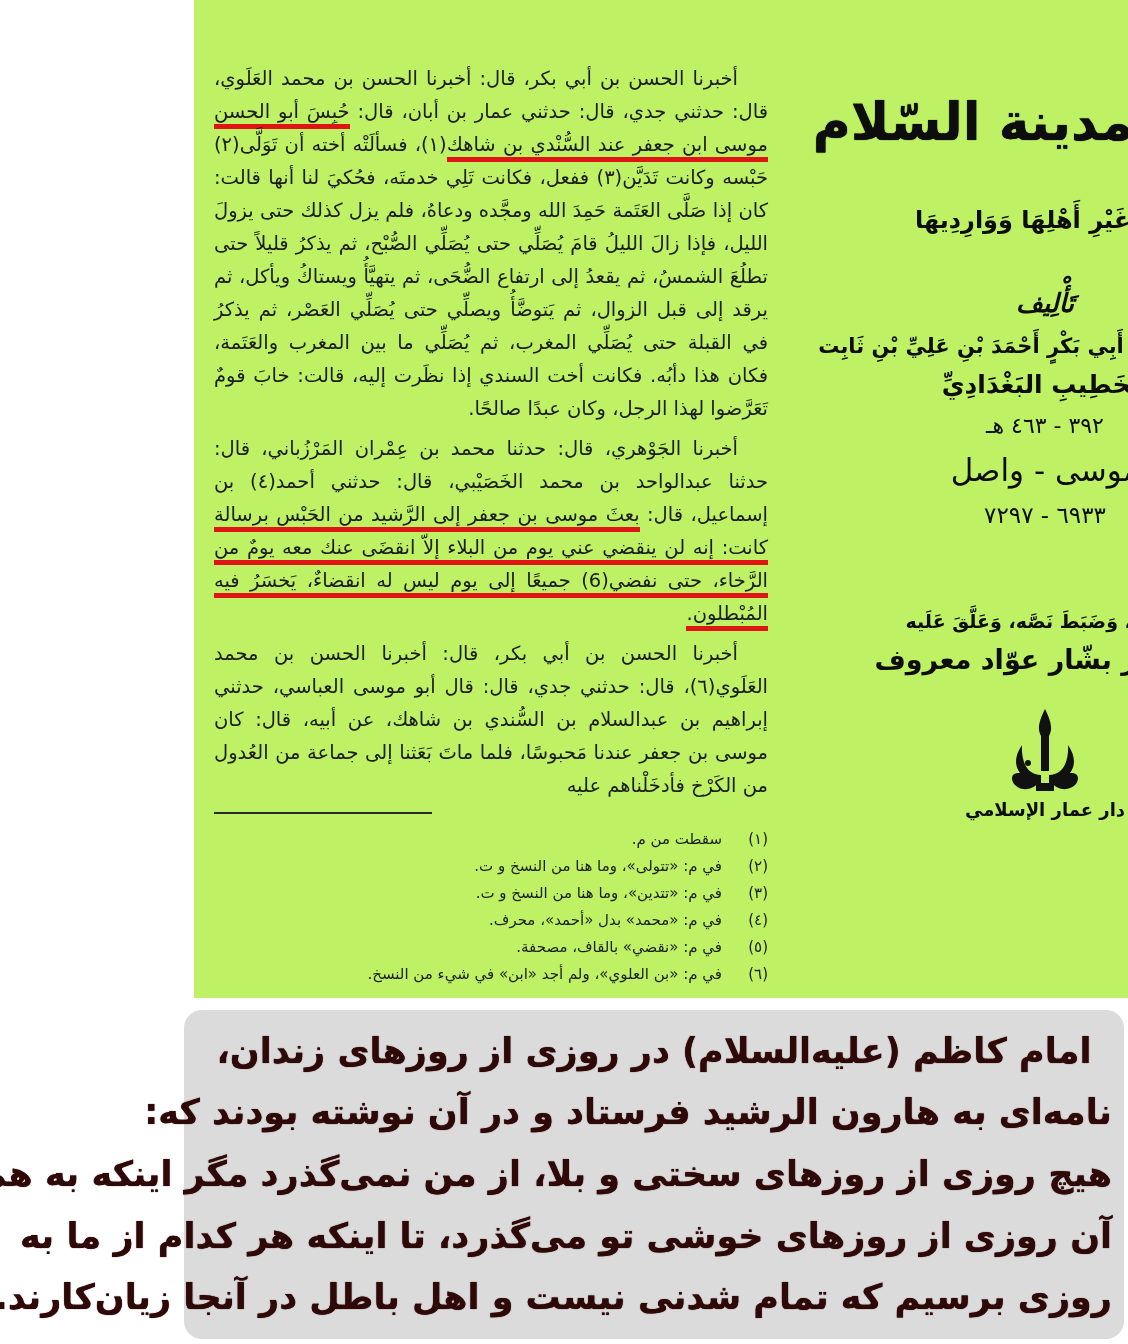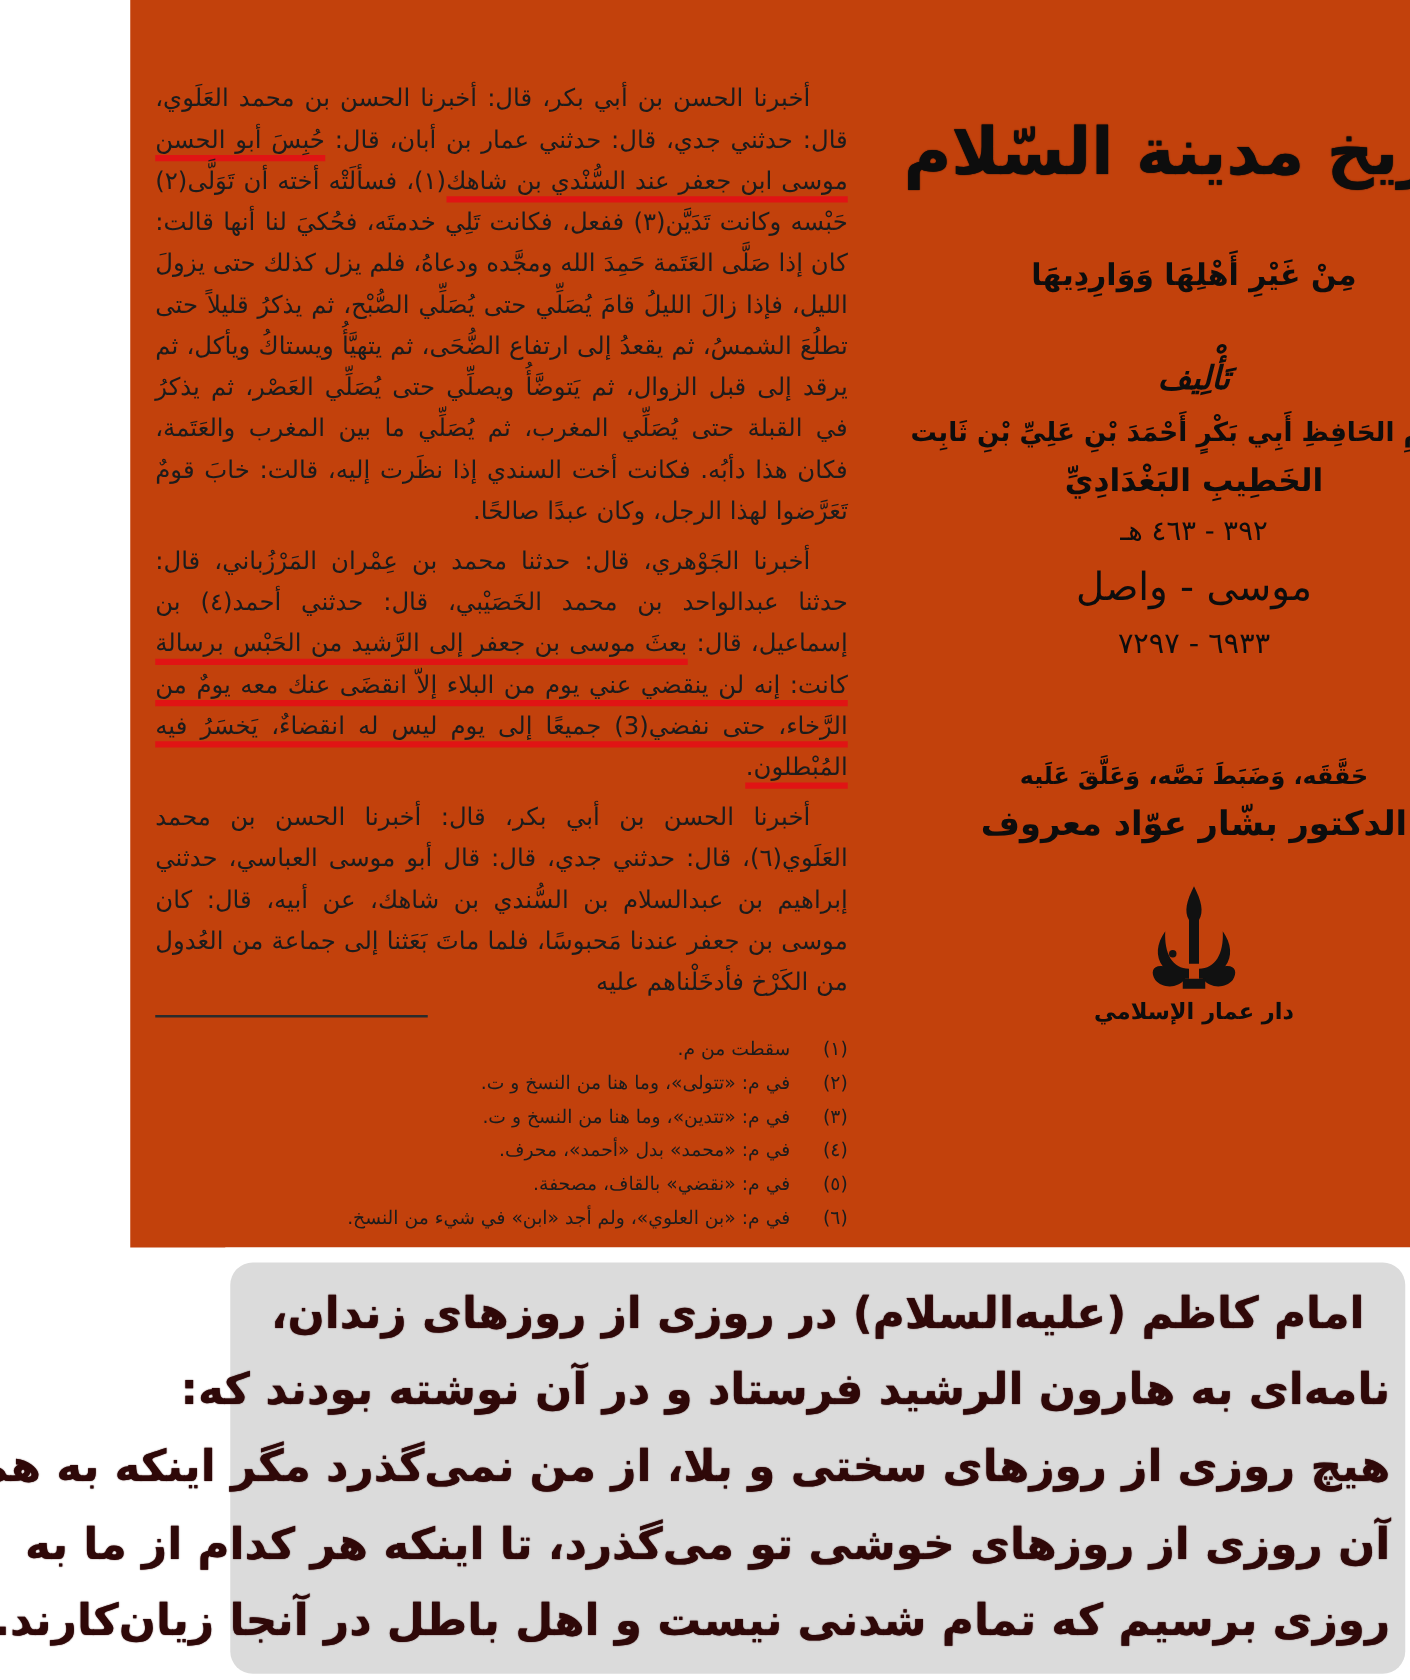"أخبرنا الحسن بن أبي بكر،" .scan { background: #c2410c -> #bef264; width: 1024px -> 934px }
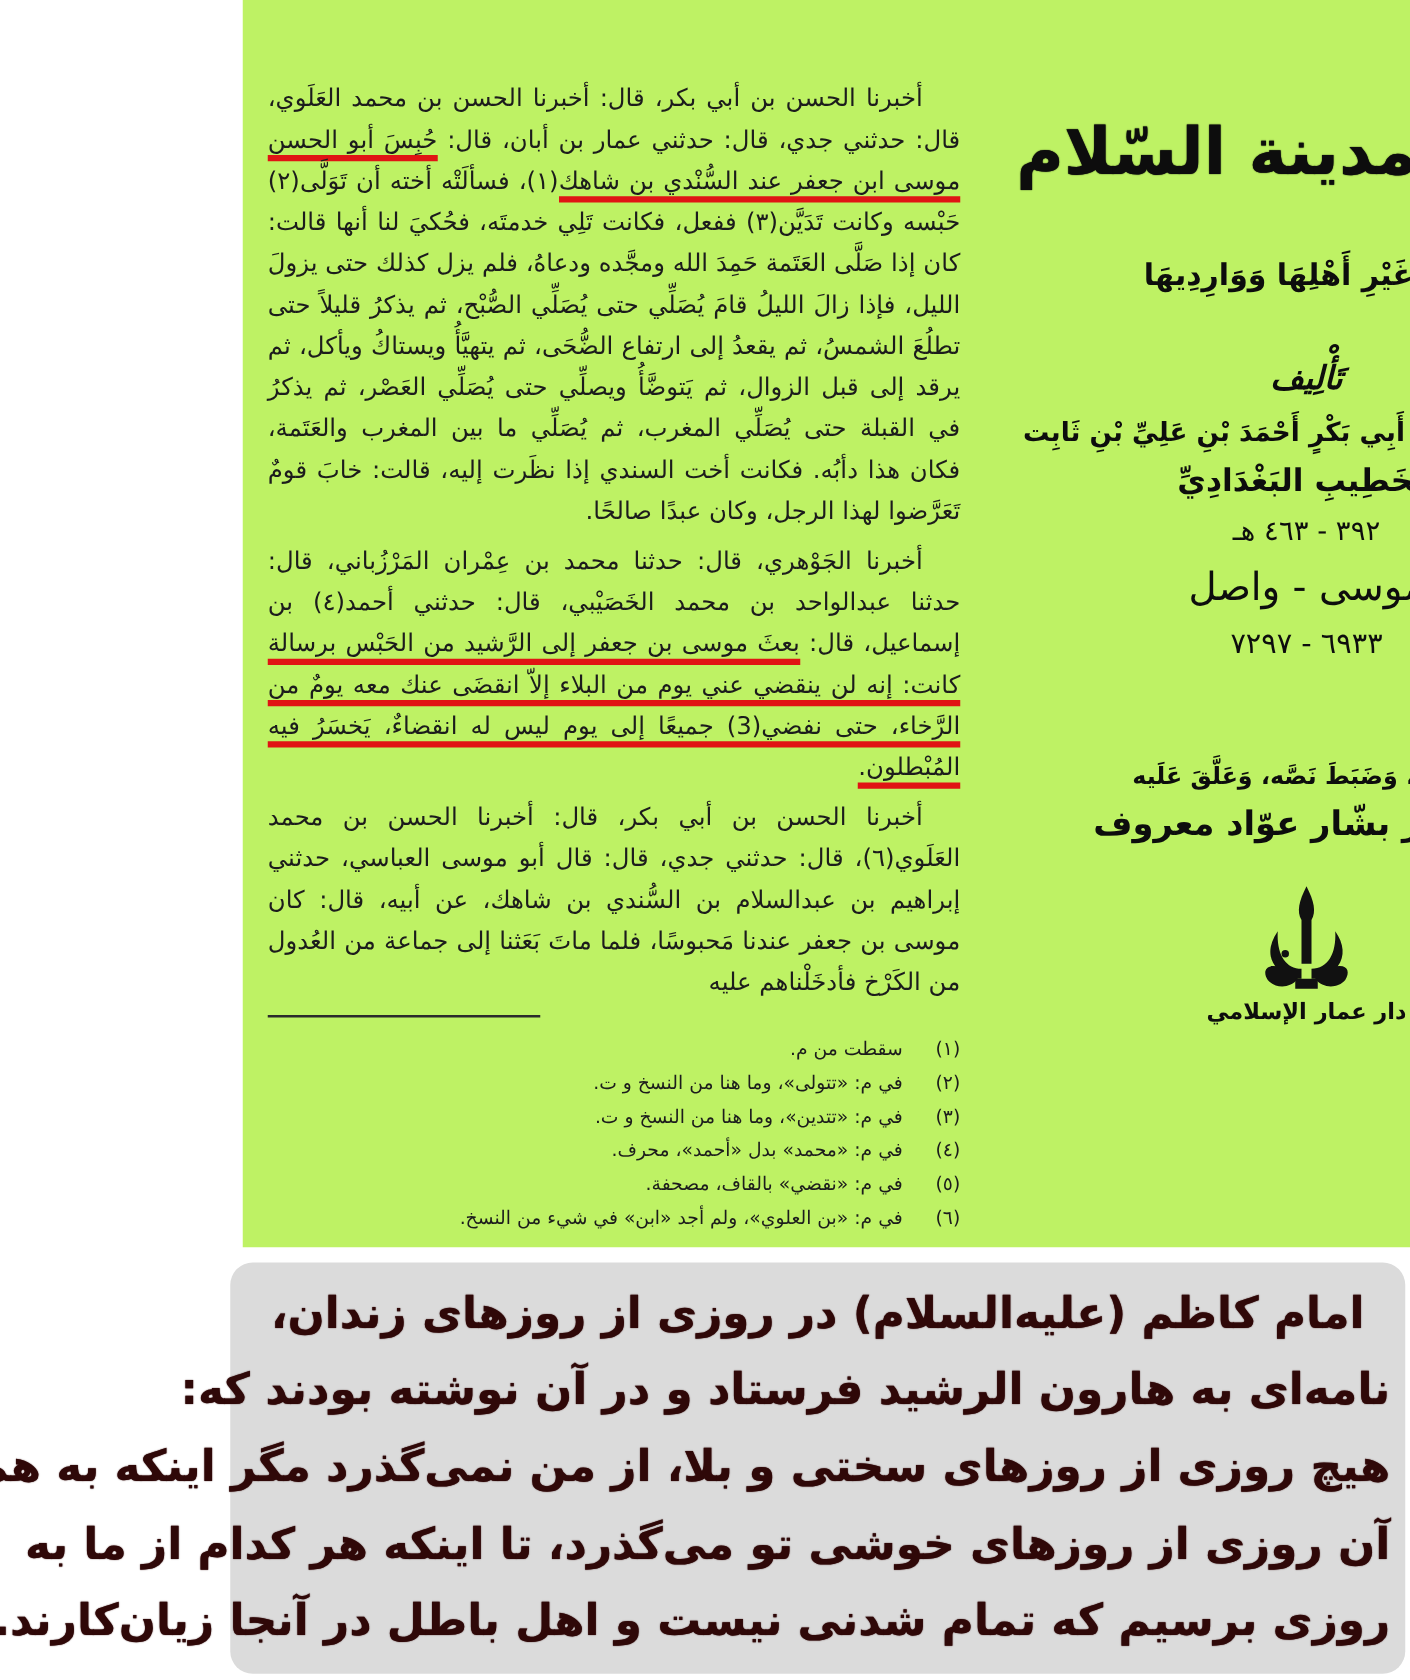"بعثَ موسى بن جعفر إلى" span.redline { text: 3 -> 6 }
